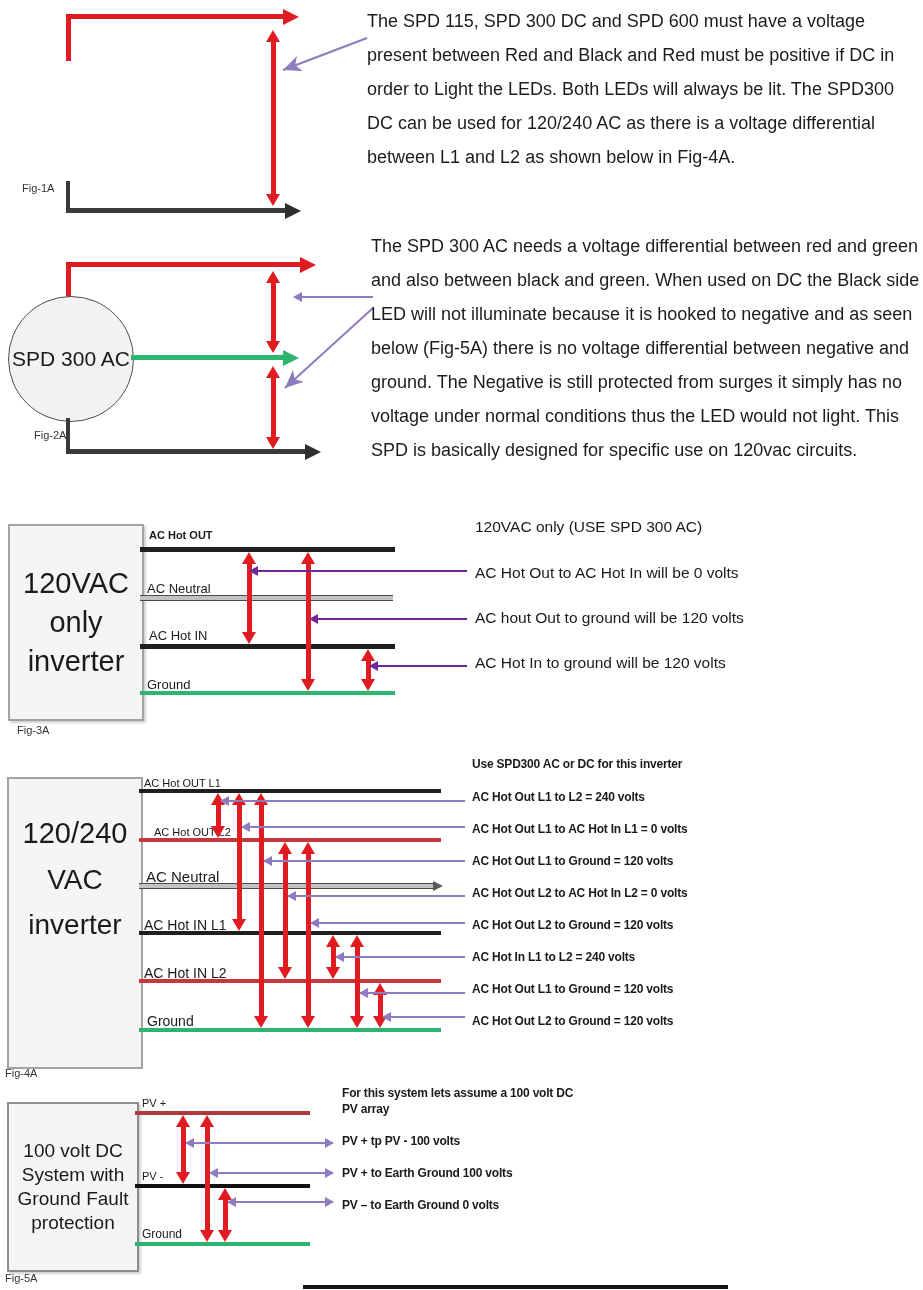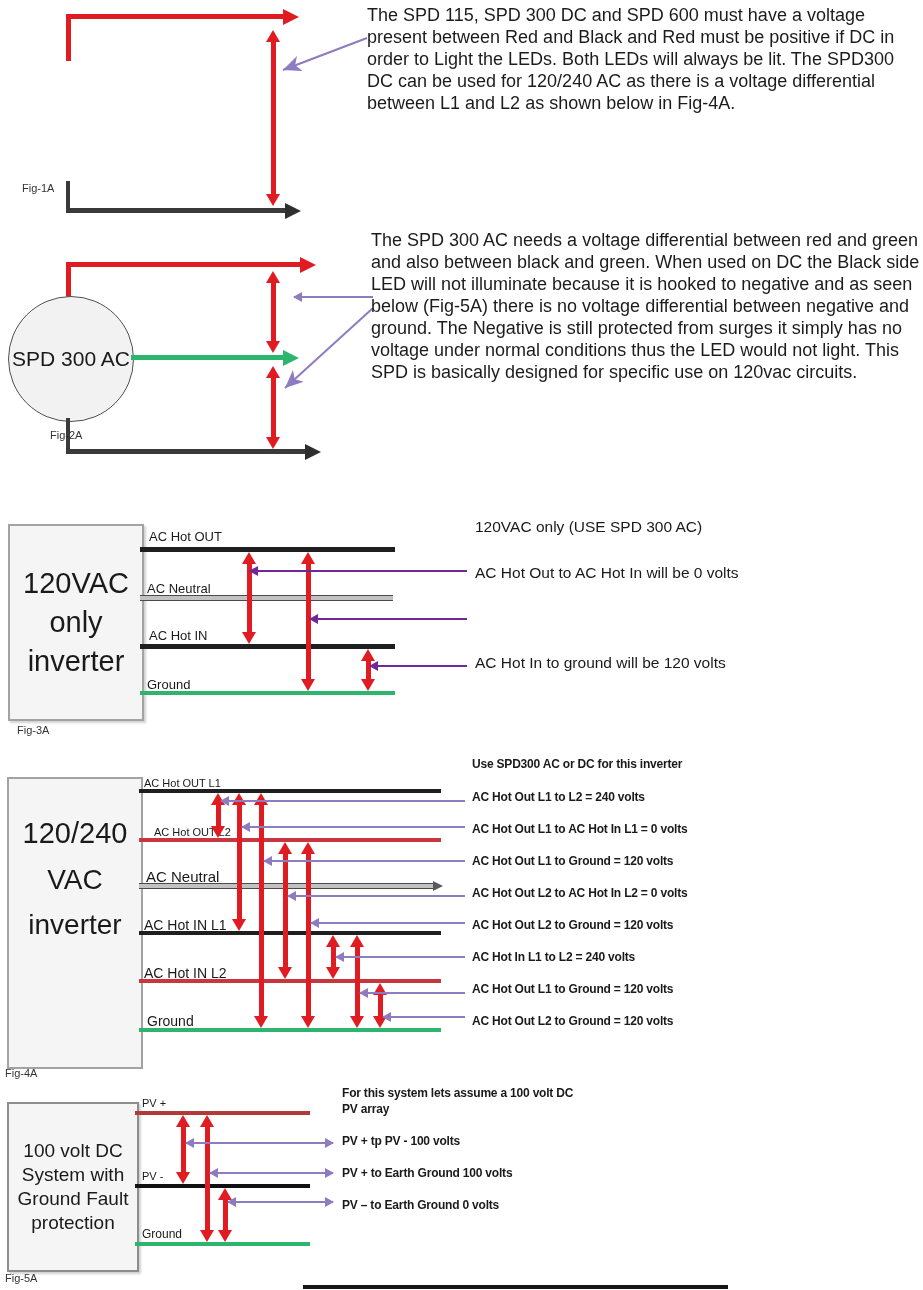"The SPD 115, SPD 300" .para { line-height: 22px -> 34px }
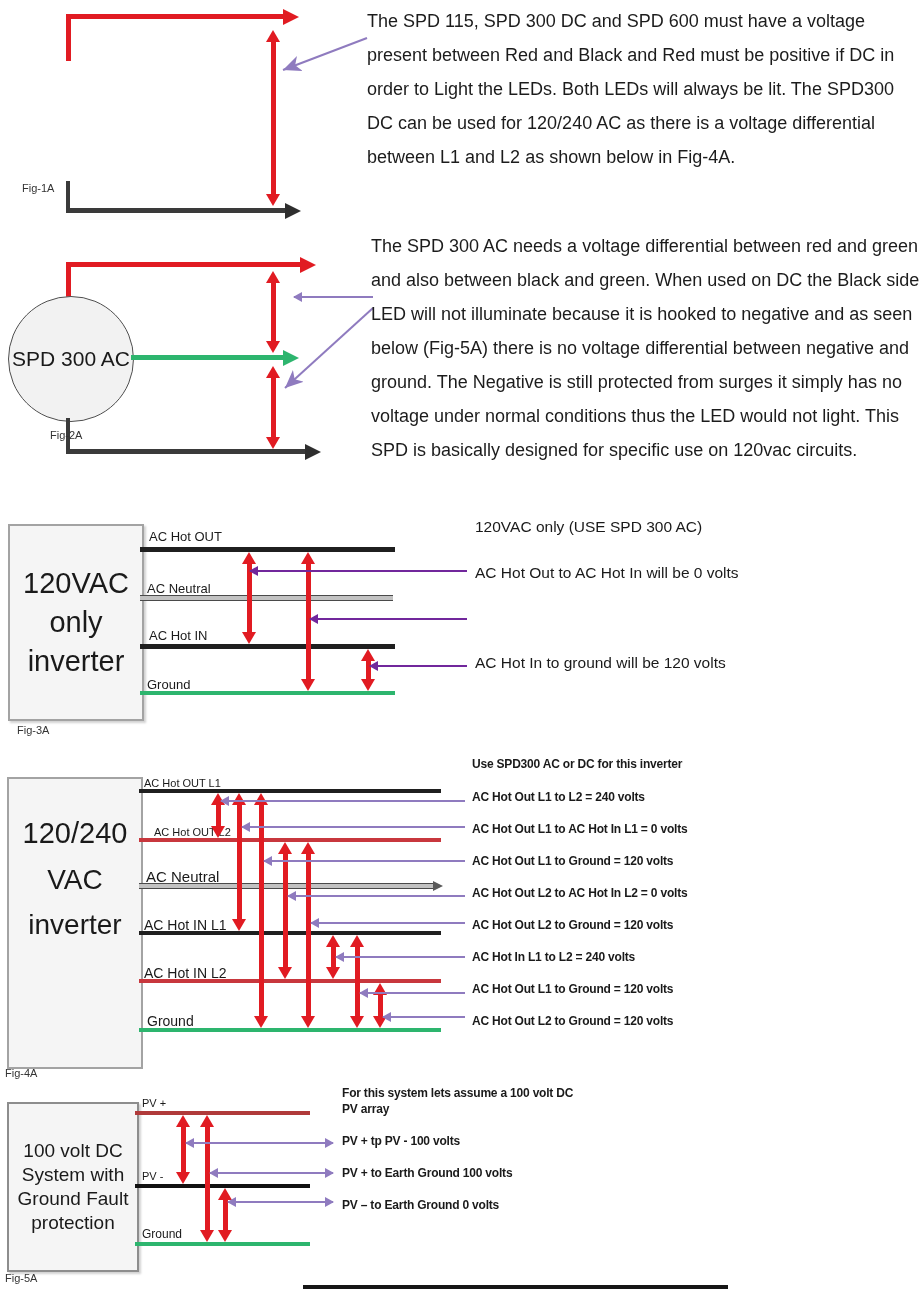"Fig-2A" div.fig { left: 26px -> 10px }
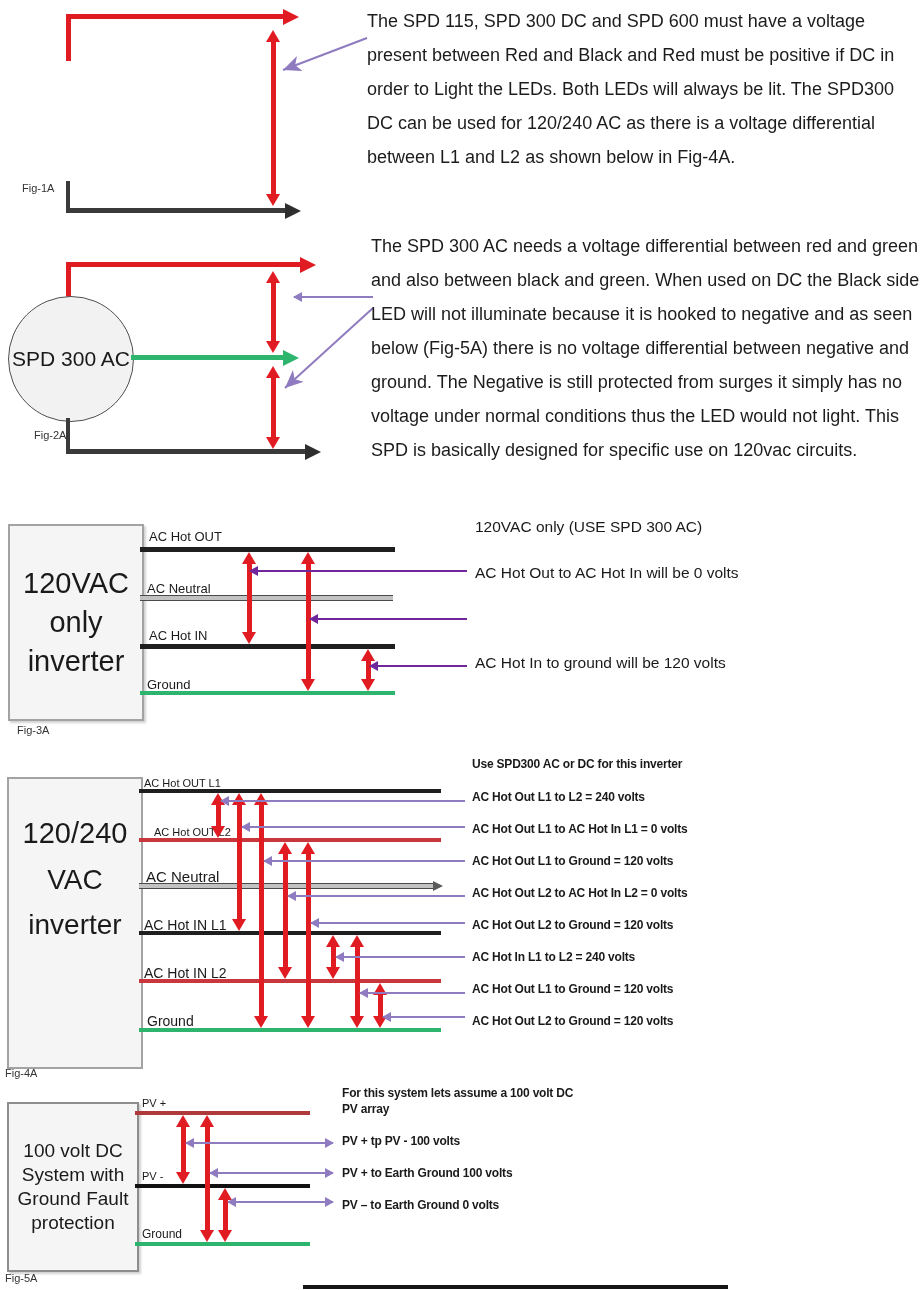"AC Hot OUT" span.t { font-size: 13px -> 11px; font-weight: none -> bold }
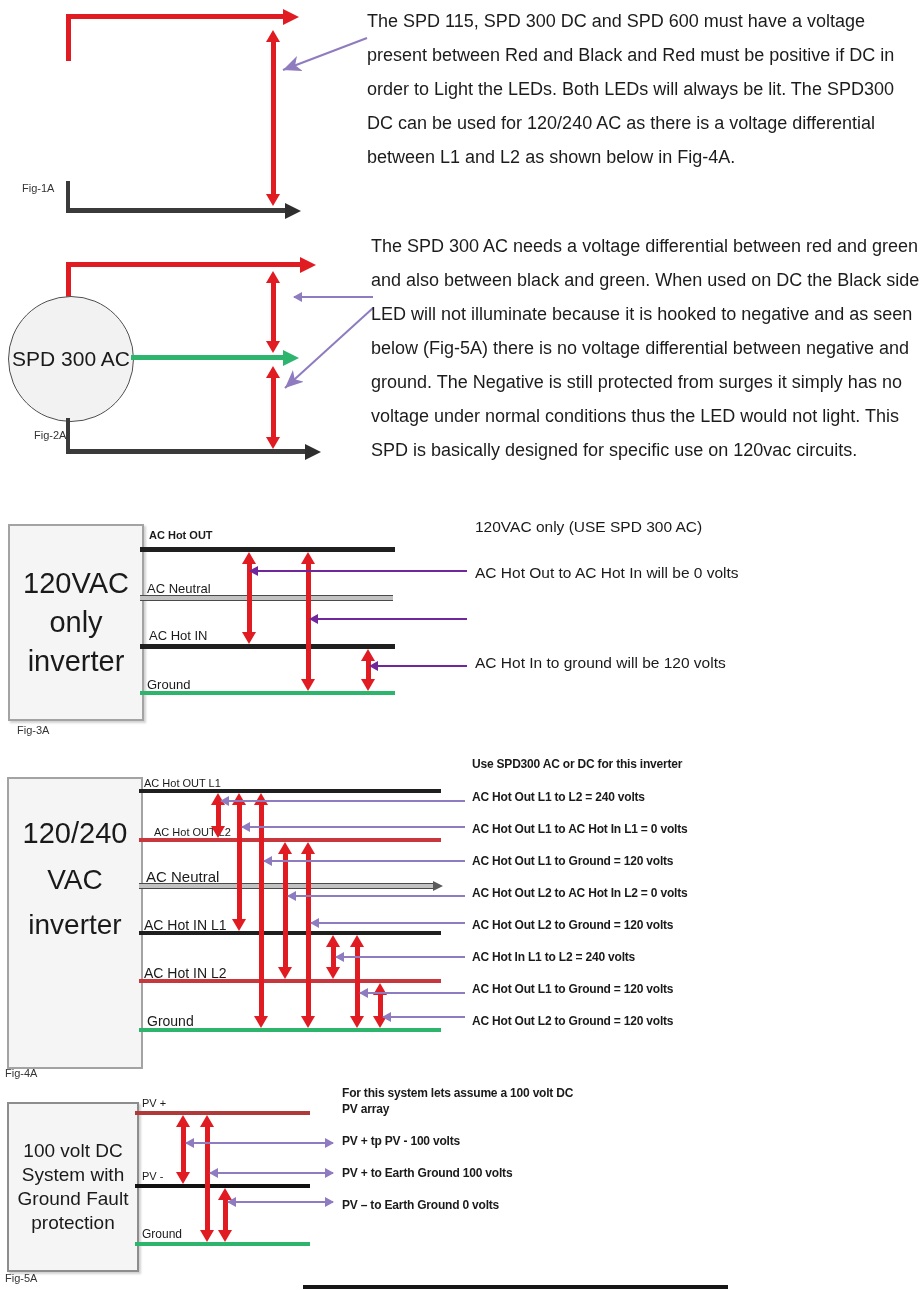"AC hout Out to ground" div.ann { html: none -> <div>AC hout Out to ground will be 120 volts</div> }
